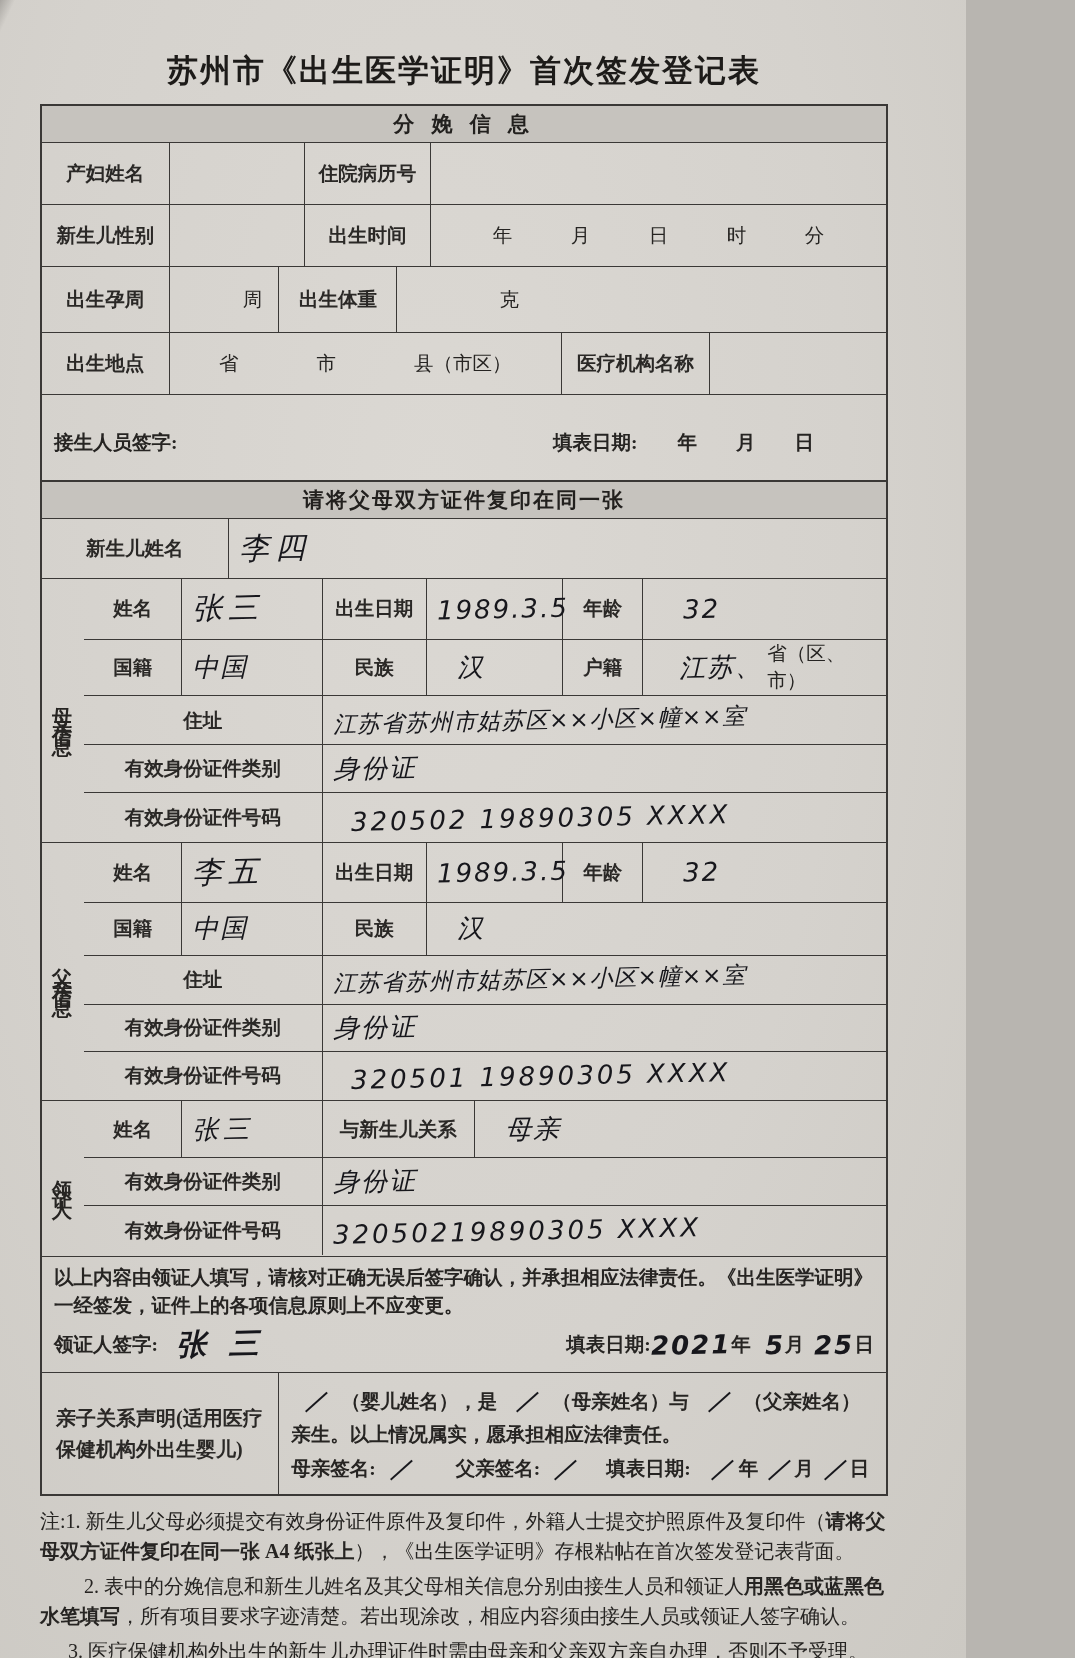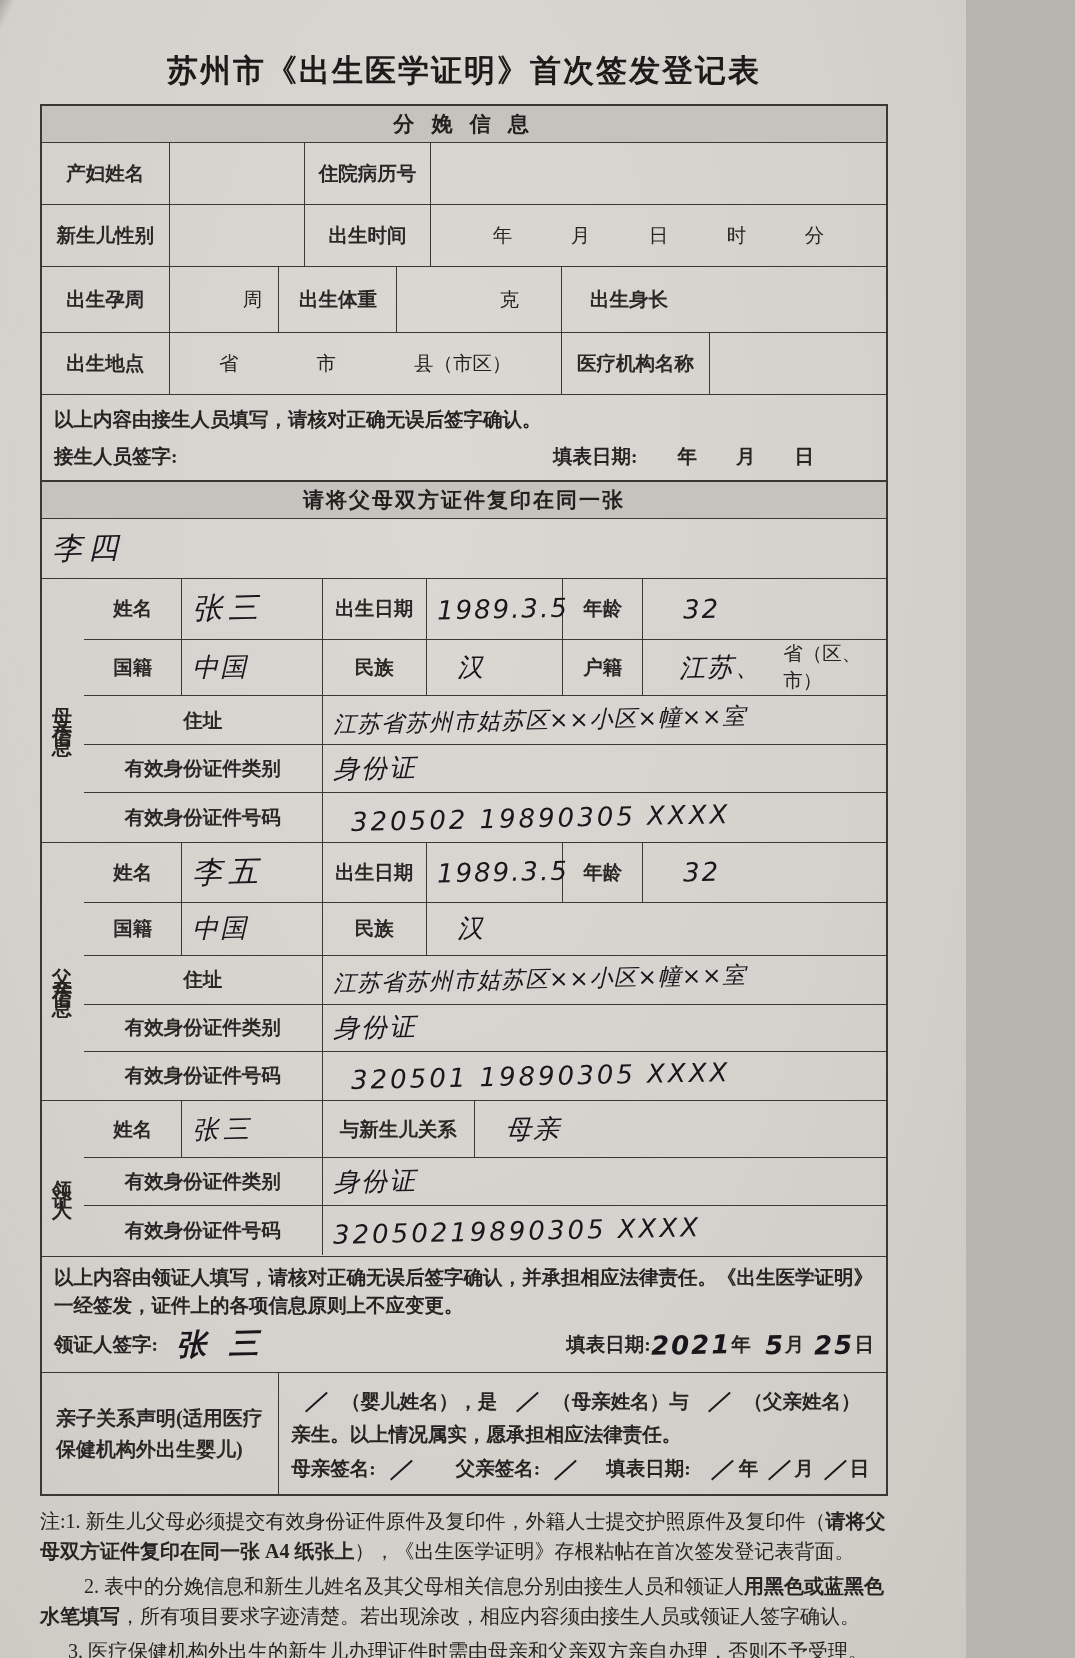"出生身长" div.cell { html: <div>出生身长</div> -> none }
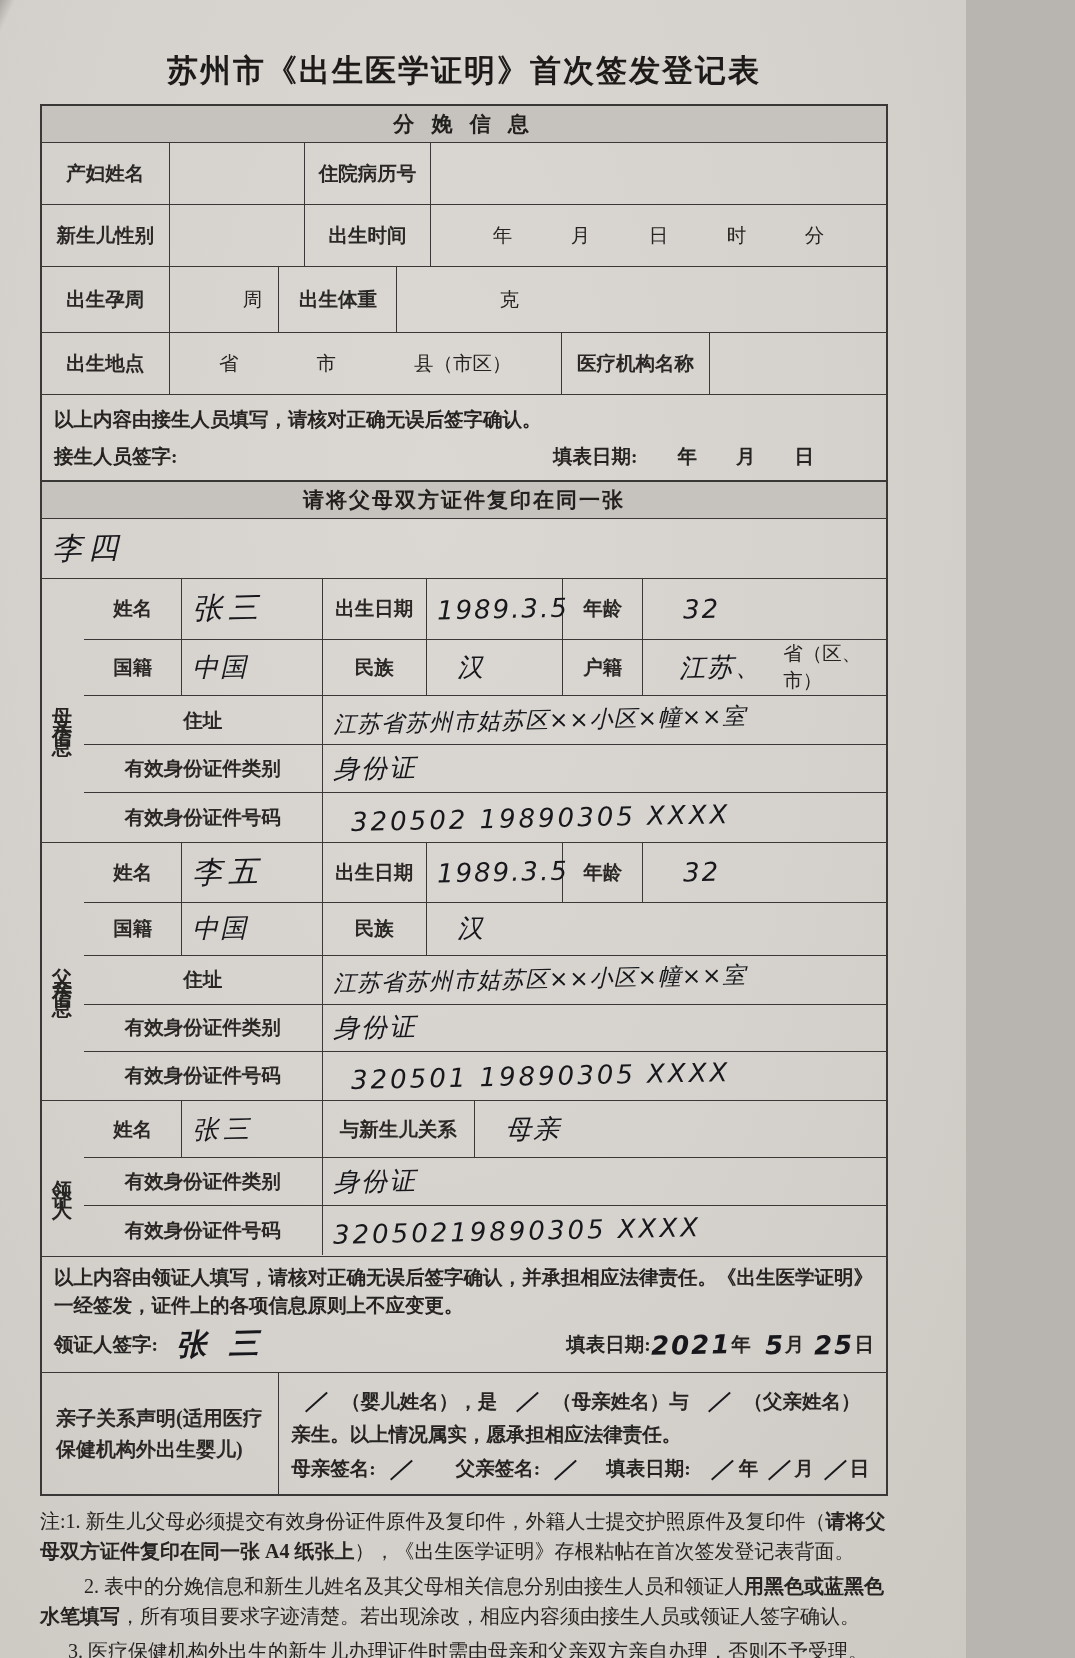"以上内容由接生人员填写，请核对正确无误后签字确认。" div.foot-line { html: <div>以上内容由接生人员填写，请核对正确无误后签字确认。</div> -> none }
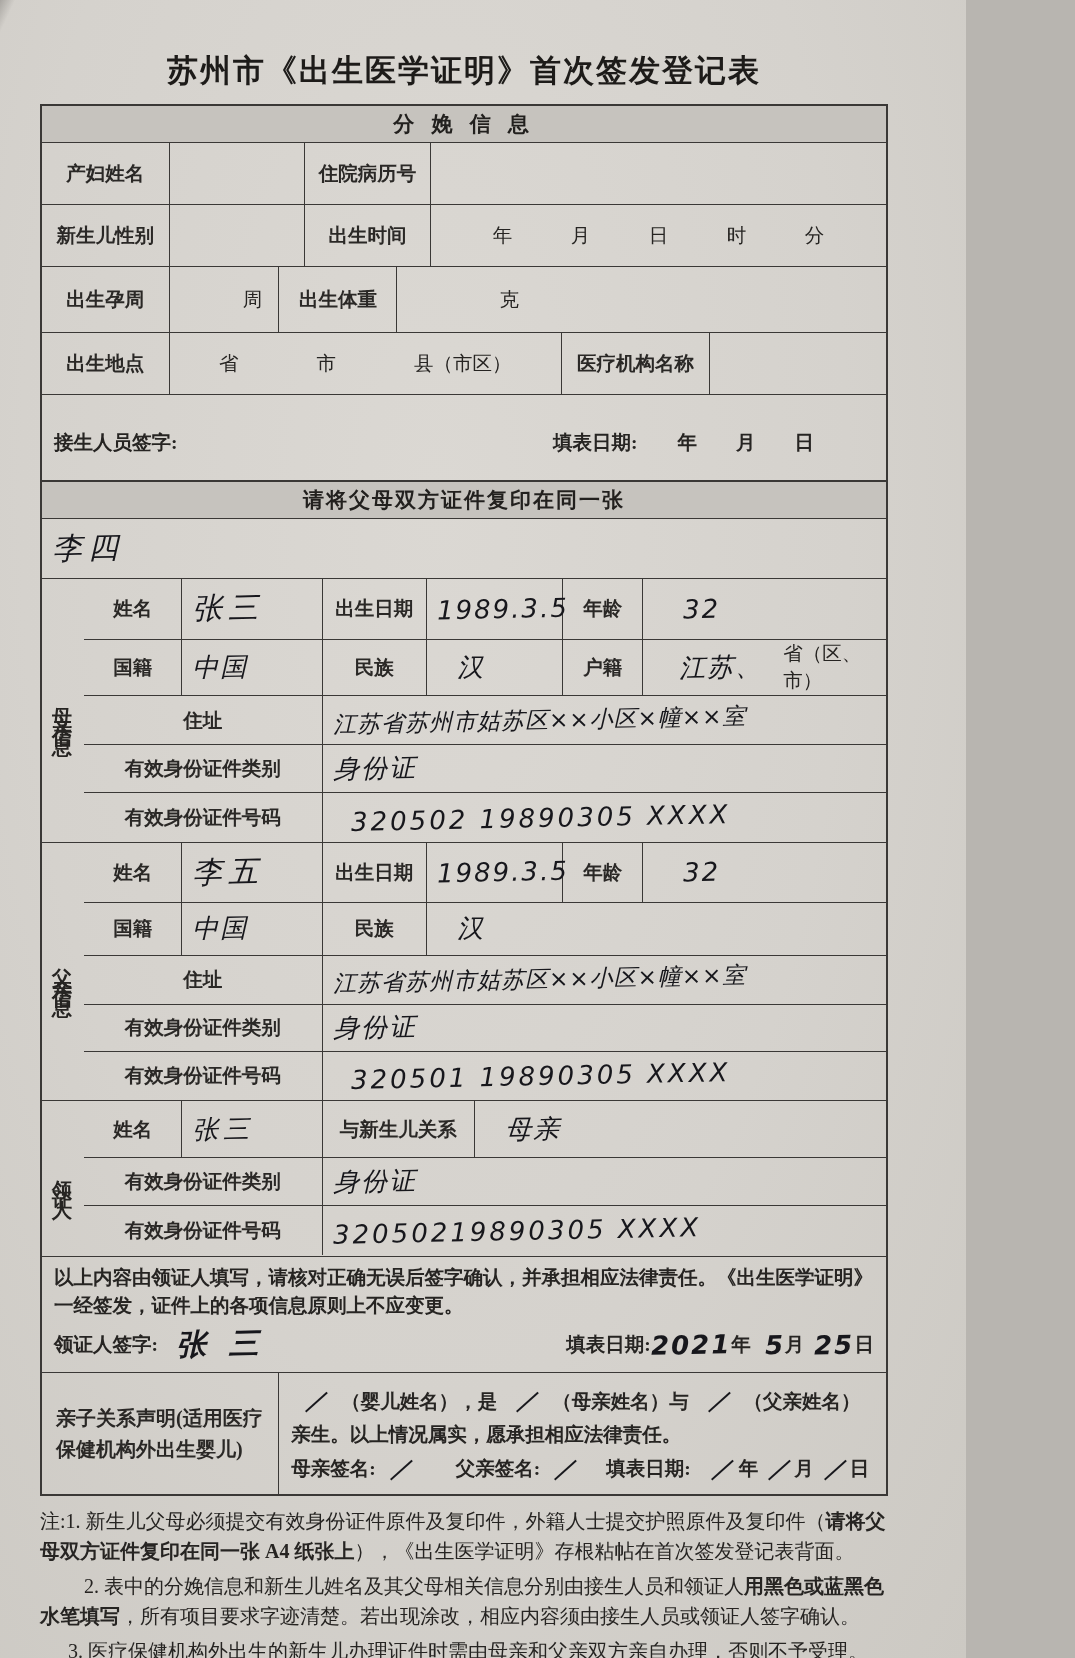"新生儿姓名" div.cell { html: none -> <div>新生儿姓名</div> }
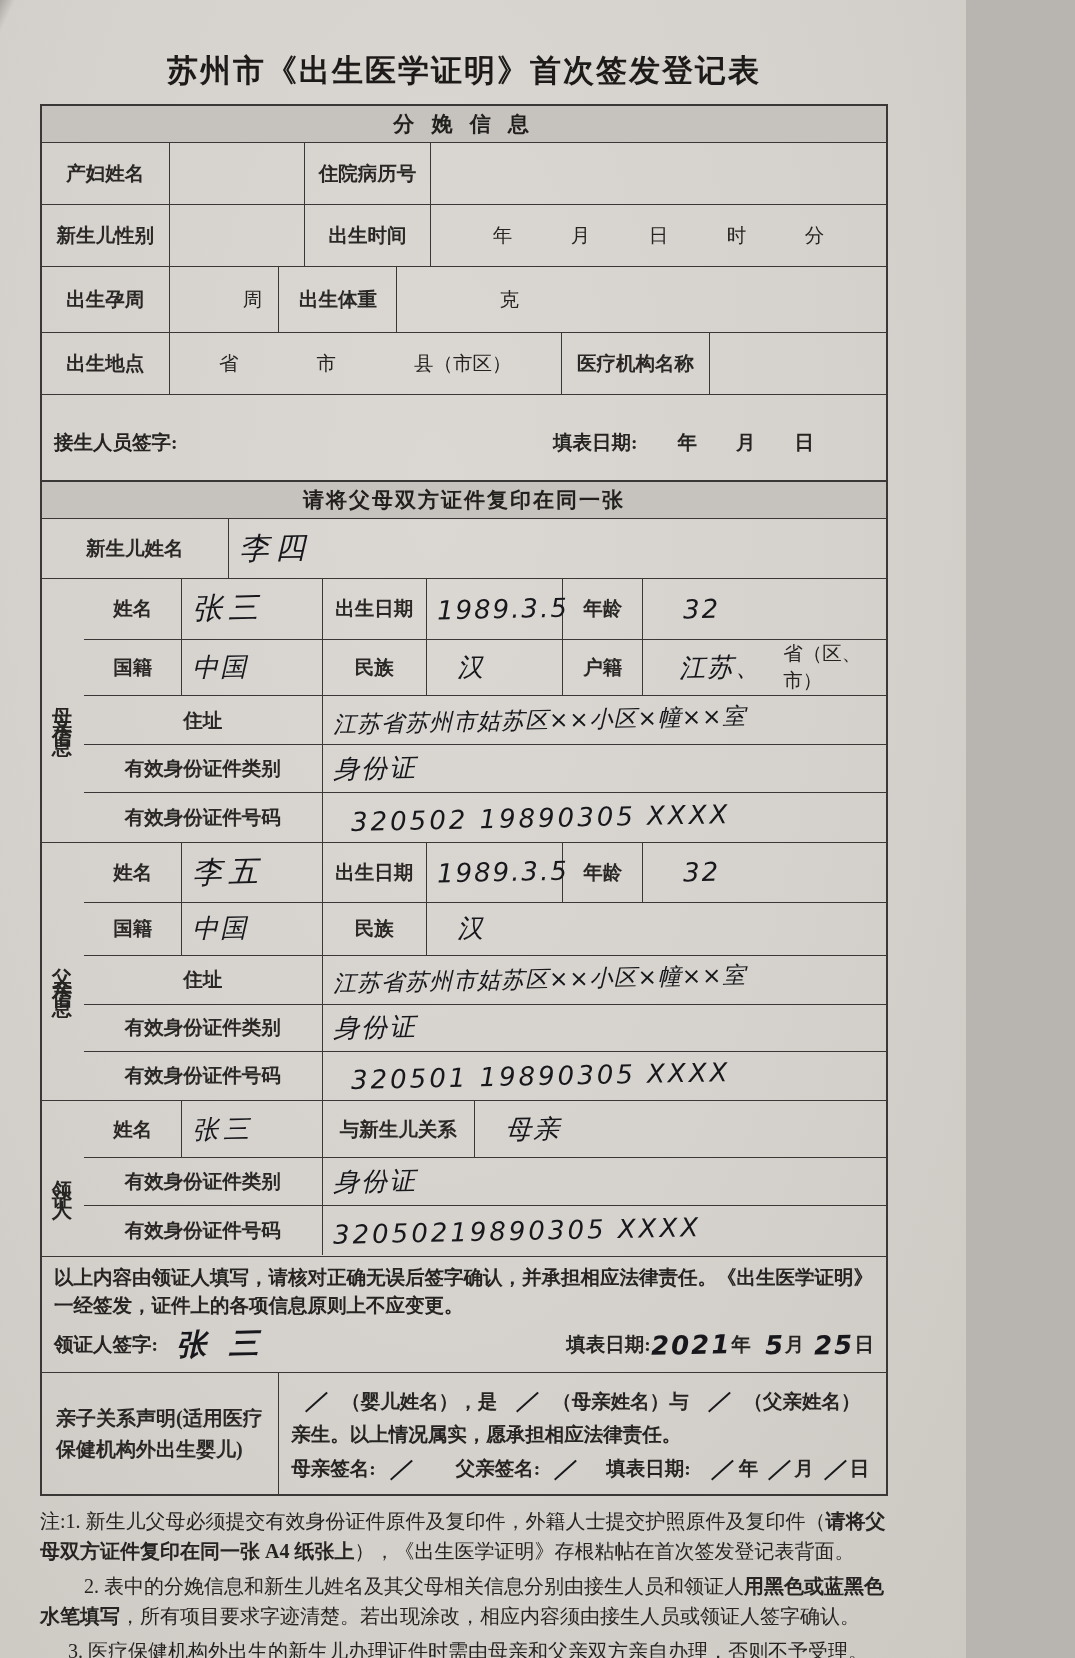"省（区、市）" span.units { margin-left: 20px -> 4px }
